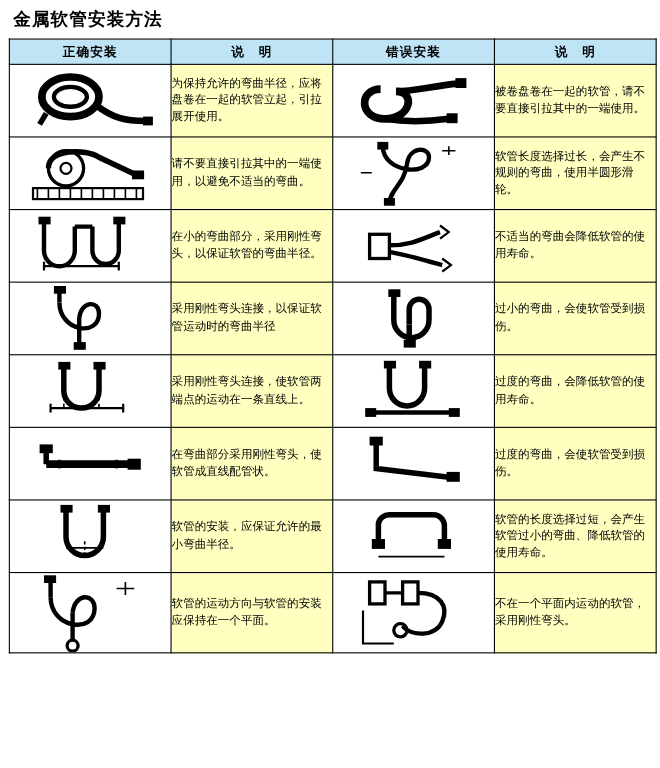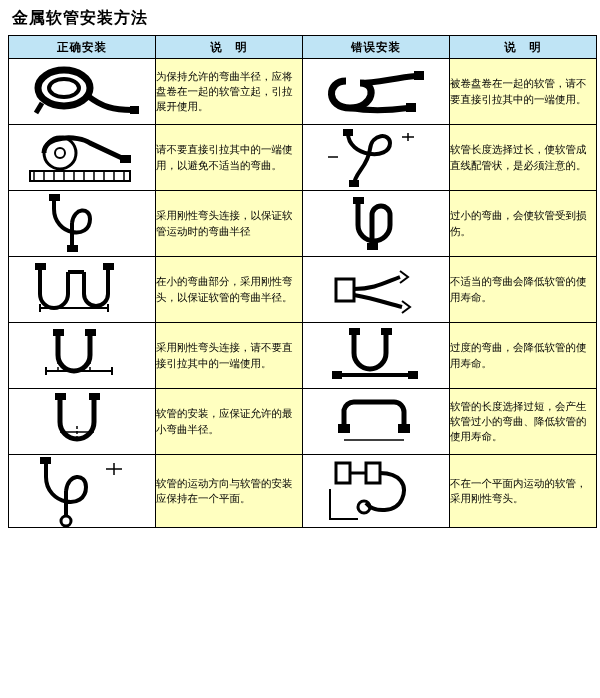"软管长度选择过长，使软管成直线配管状，是必须注意的。" td.desc { text: 使软管成直线配管状，是必须注意的 -> 会产生不规则的弯曲，使用半圆形滑轮 }
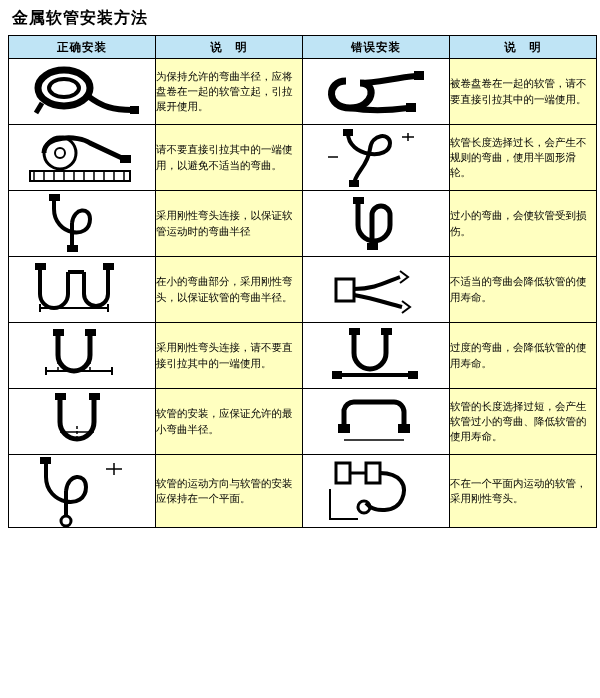"采用刚性弯头连接，以保证软管运动时的弯曲半径" tr.rowh { order: before "在小的弯曲部分，采用刚性弯头，以保证软管的弯曲半径。" -> after "在小的弯曲部分，采用刚性弯头，以保证软管的弯曲半径。" }
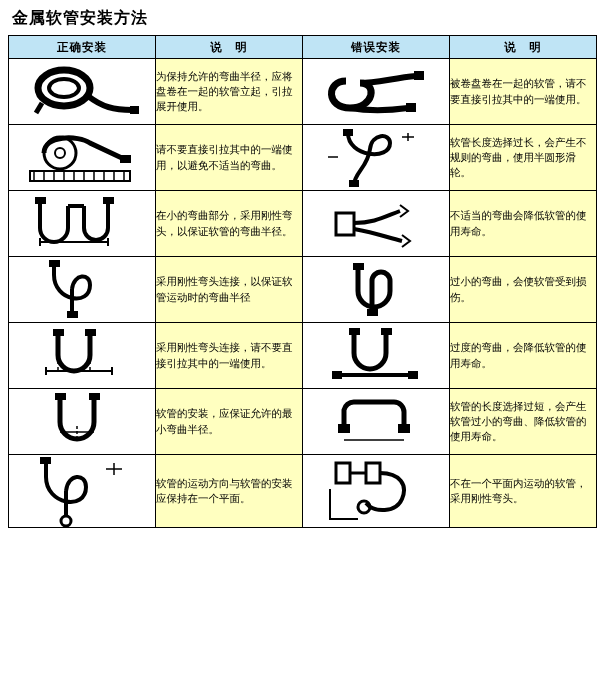"采用刚性弯头连接，请不要直接引拉其中的一端使用。" td.desc { text: 请不要直接引拉其中的一端使用 -> 使软管两端点的运动在一条直线上 }
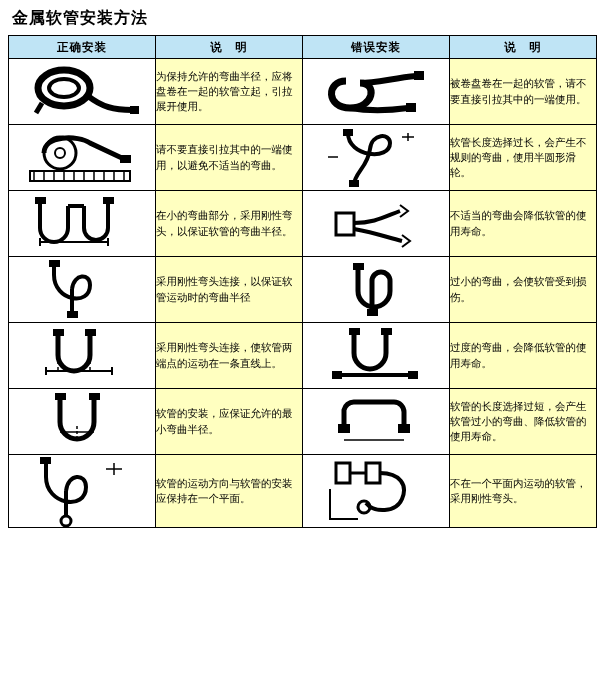"在弯曲部分采用刚性弯头，使软管成直线配管状。" tr.rowh { html: none -> <tr> <td> <svg> <path></path> <path></path> <rect></rect> <rect></rect> <path></path> </svg> </td> <td>在弯曲部分采用刚性弯头，使软管成直线配管状。</td> <td> <svg> <path></path> <rect></rect> <rect></rect> </svg> </td> <td>过度的弯曲，会使软管受到损伤。</td> </tr> }
